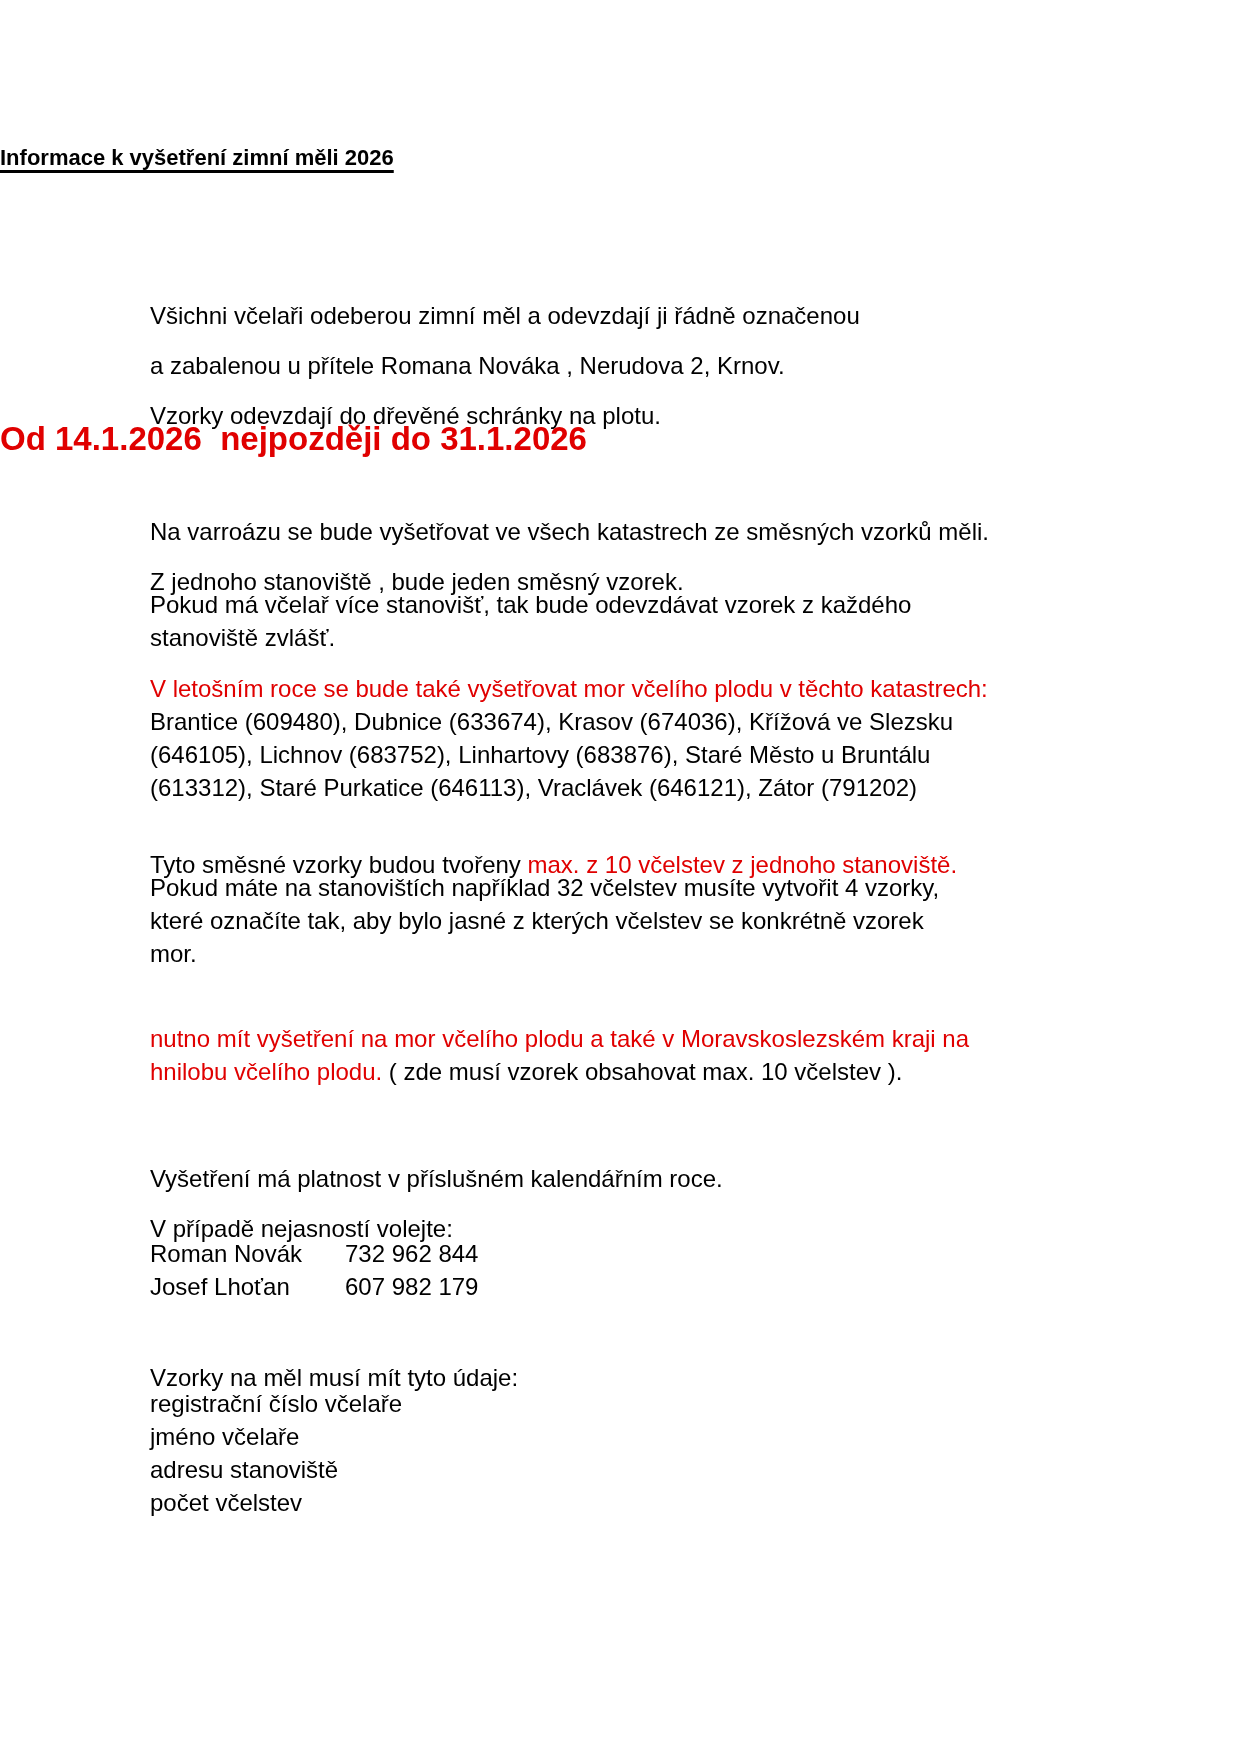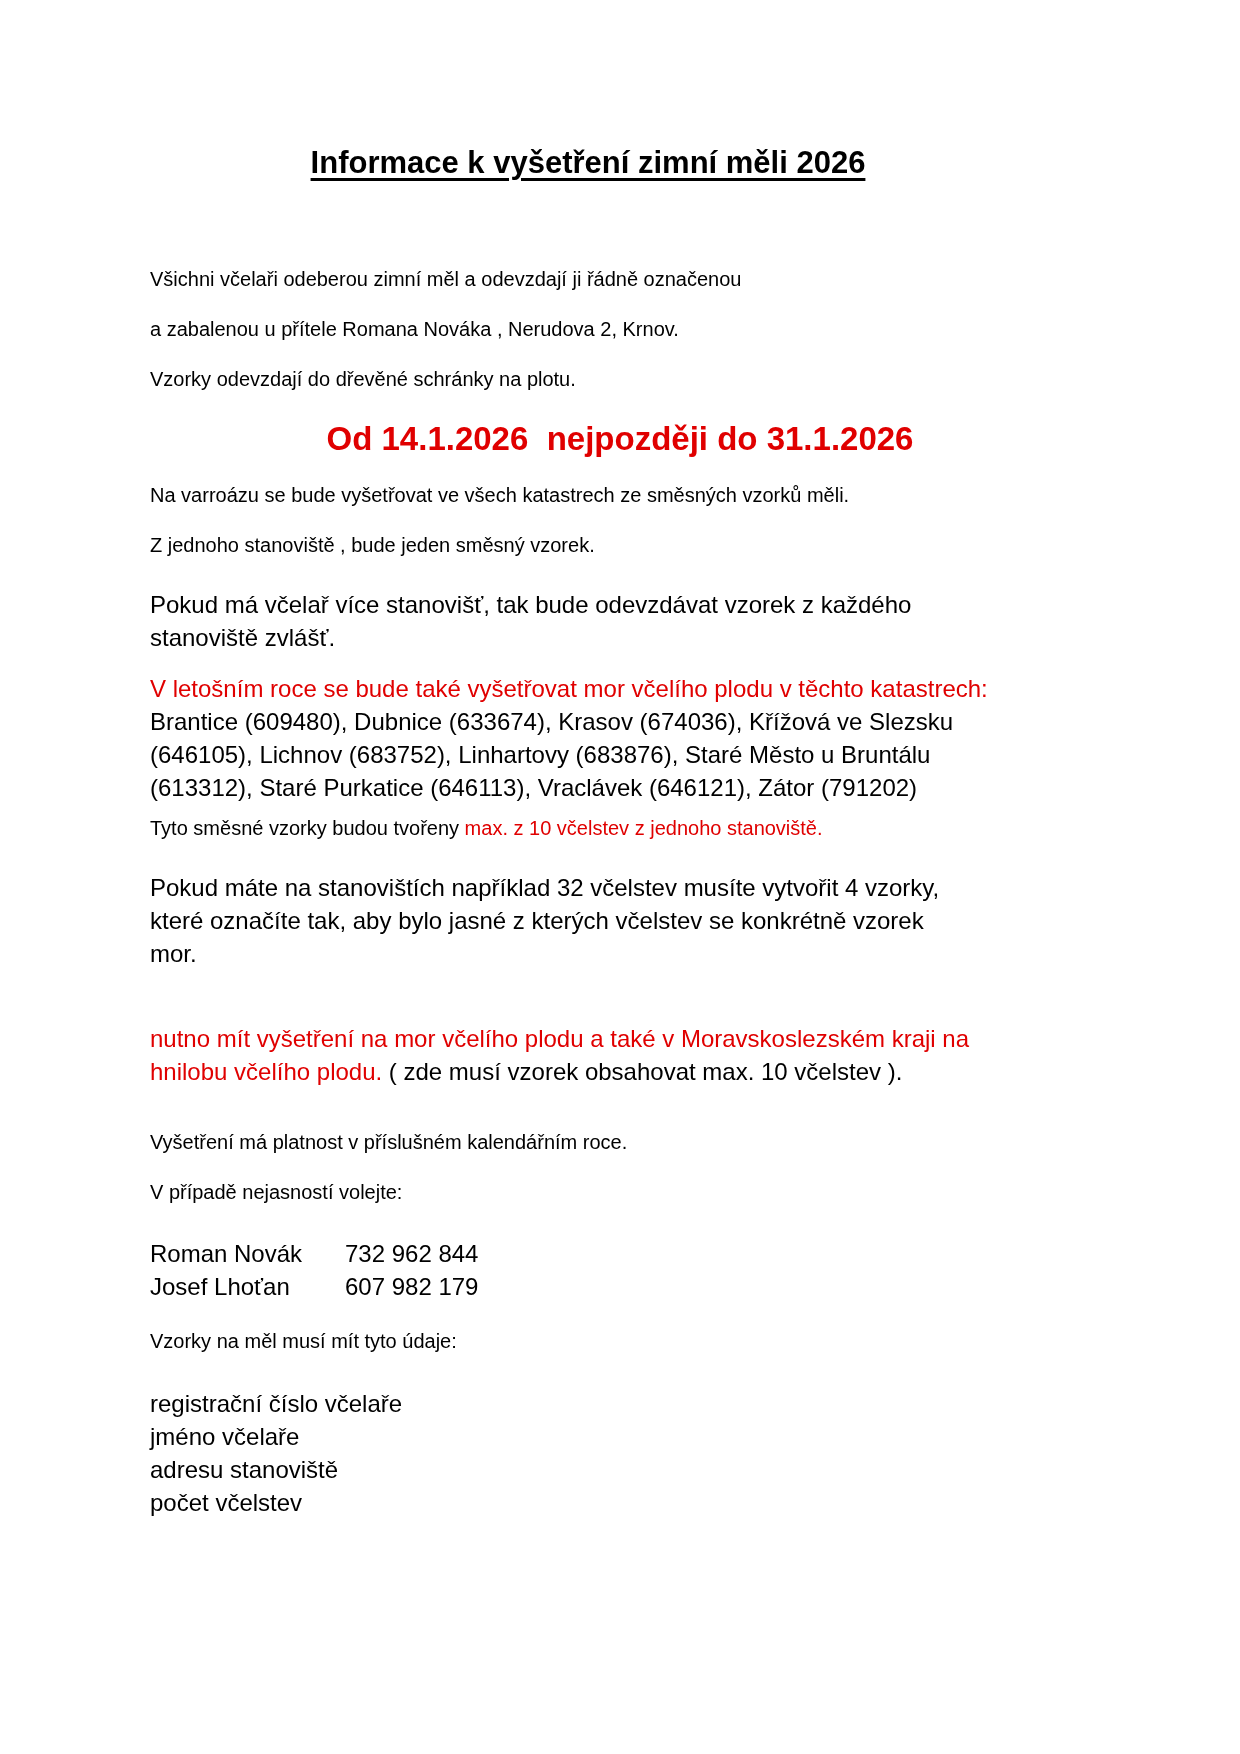"Informace k vyšetření zimní měli" .title { font-size: 31px -> 22px; text-align: center -> none }
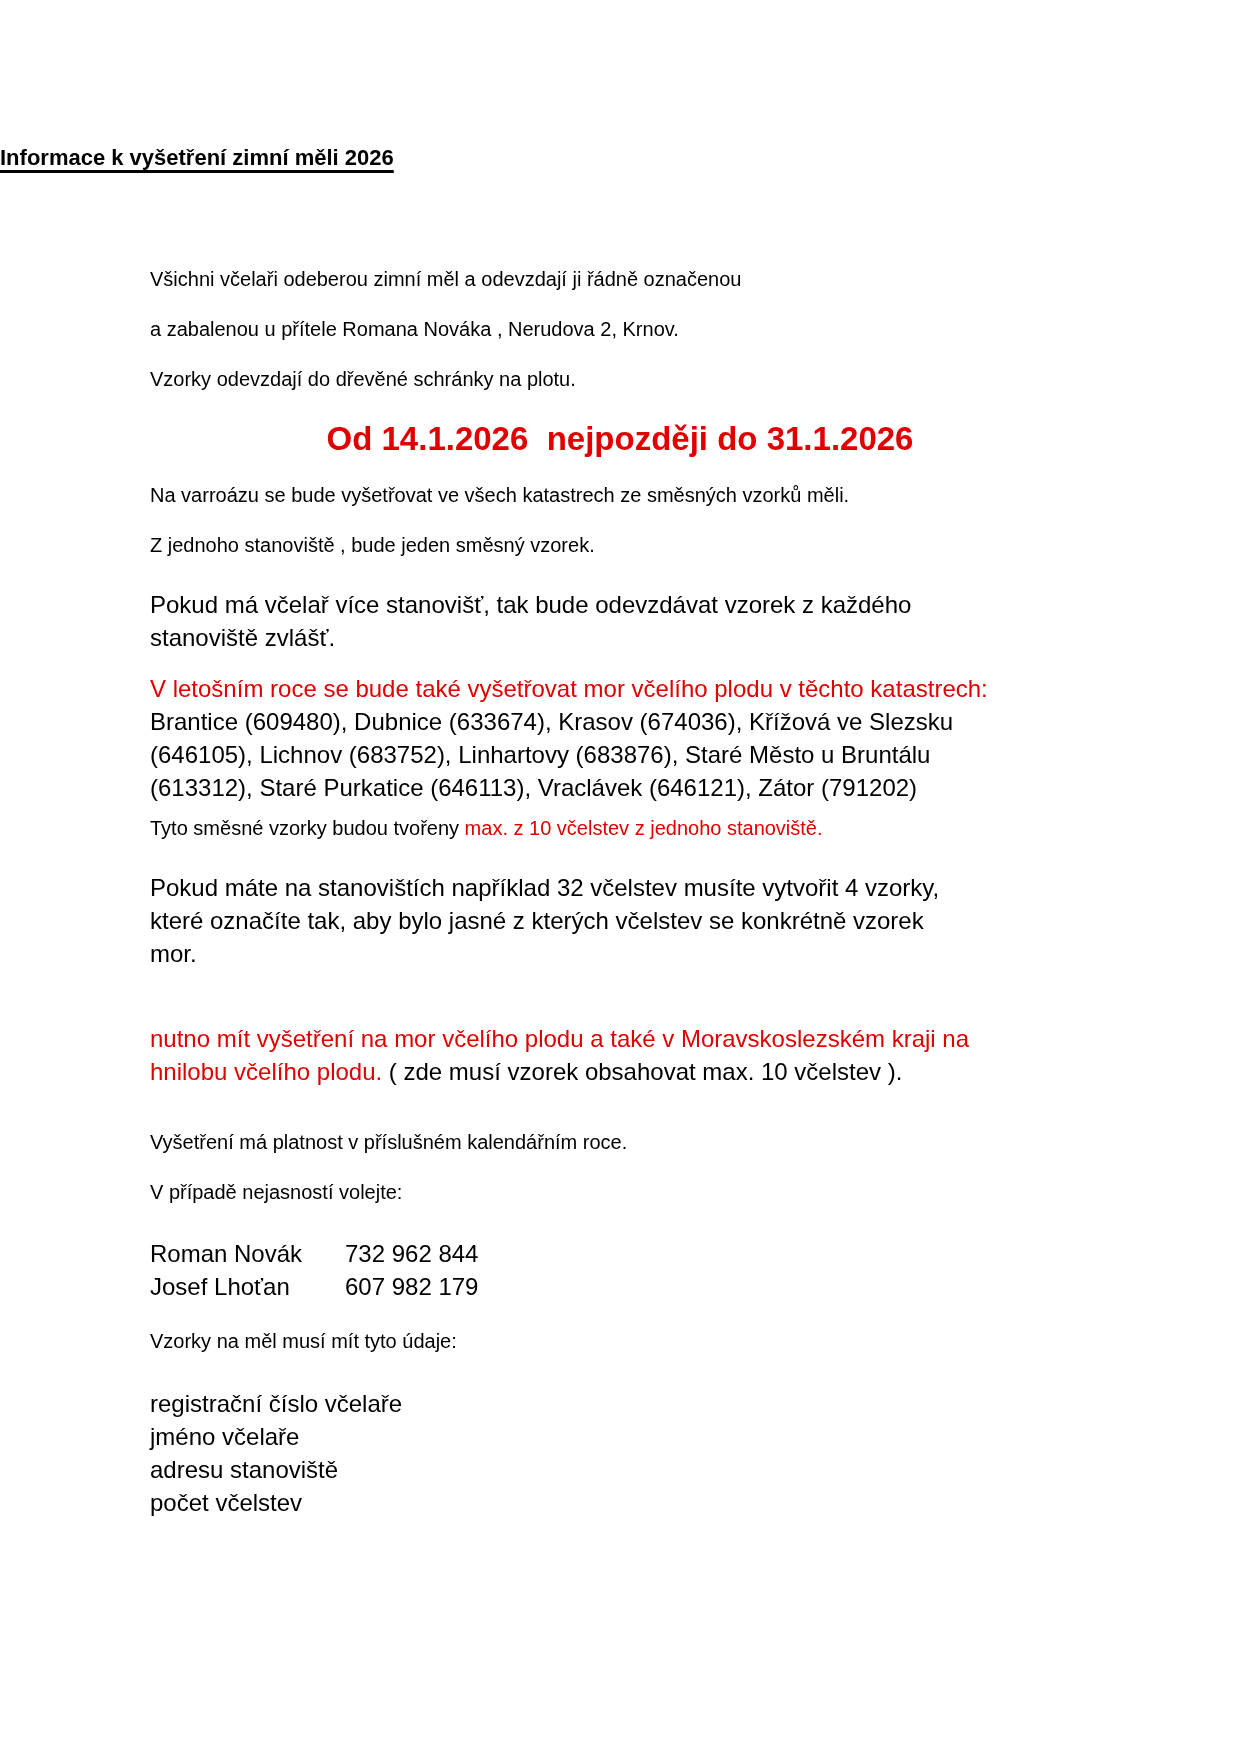"Všichni včelaři odeberou zimní měl" .line { font-size: 20px -> 24px; margin-top: none -> 34px }
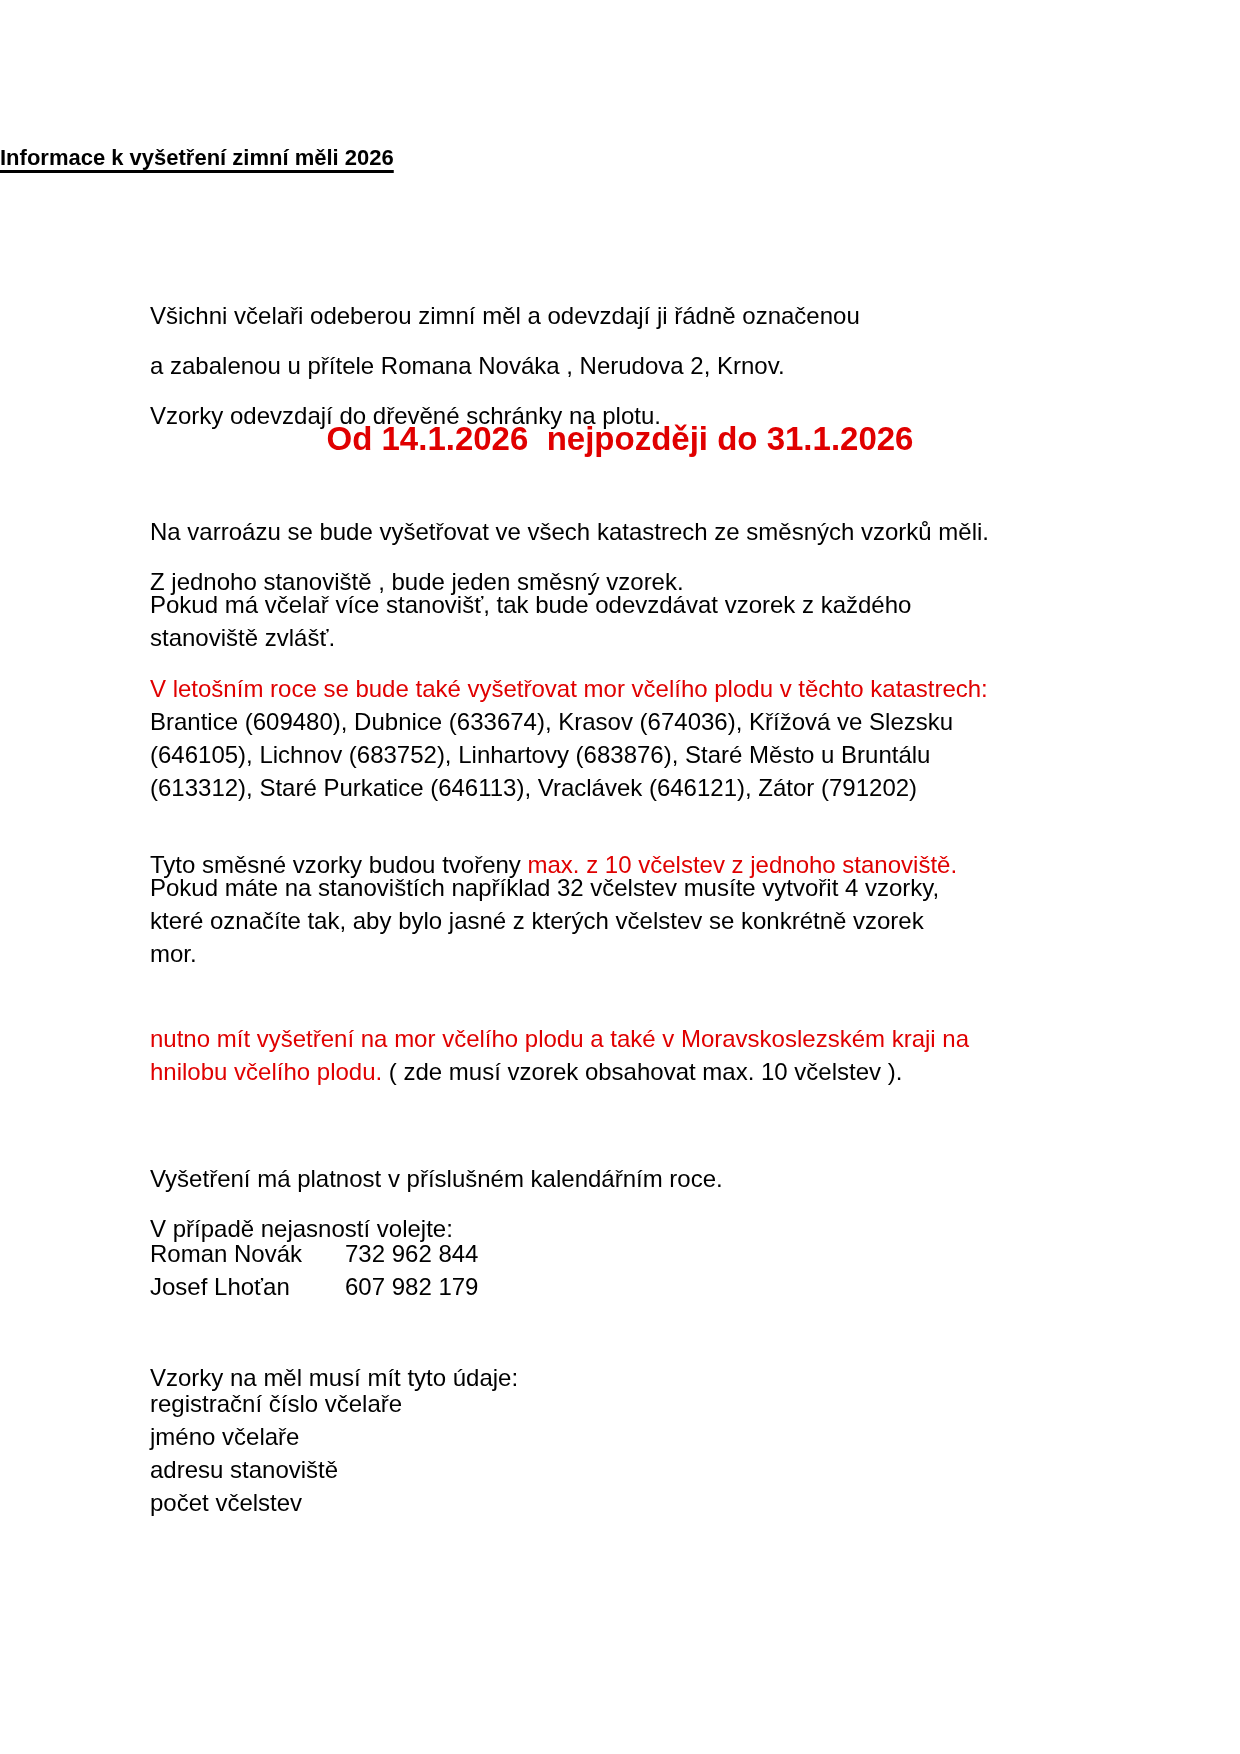"Od 14.1.2026 nejpozději do 31.1.2026" .deadline { text-align: center -> none }
